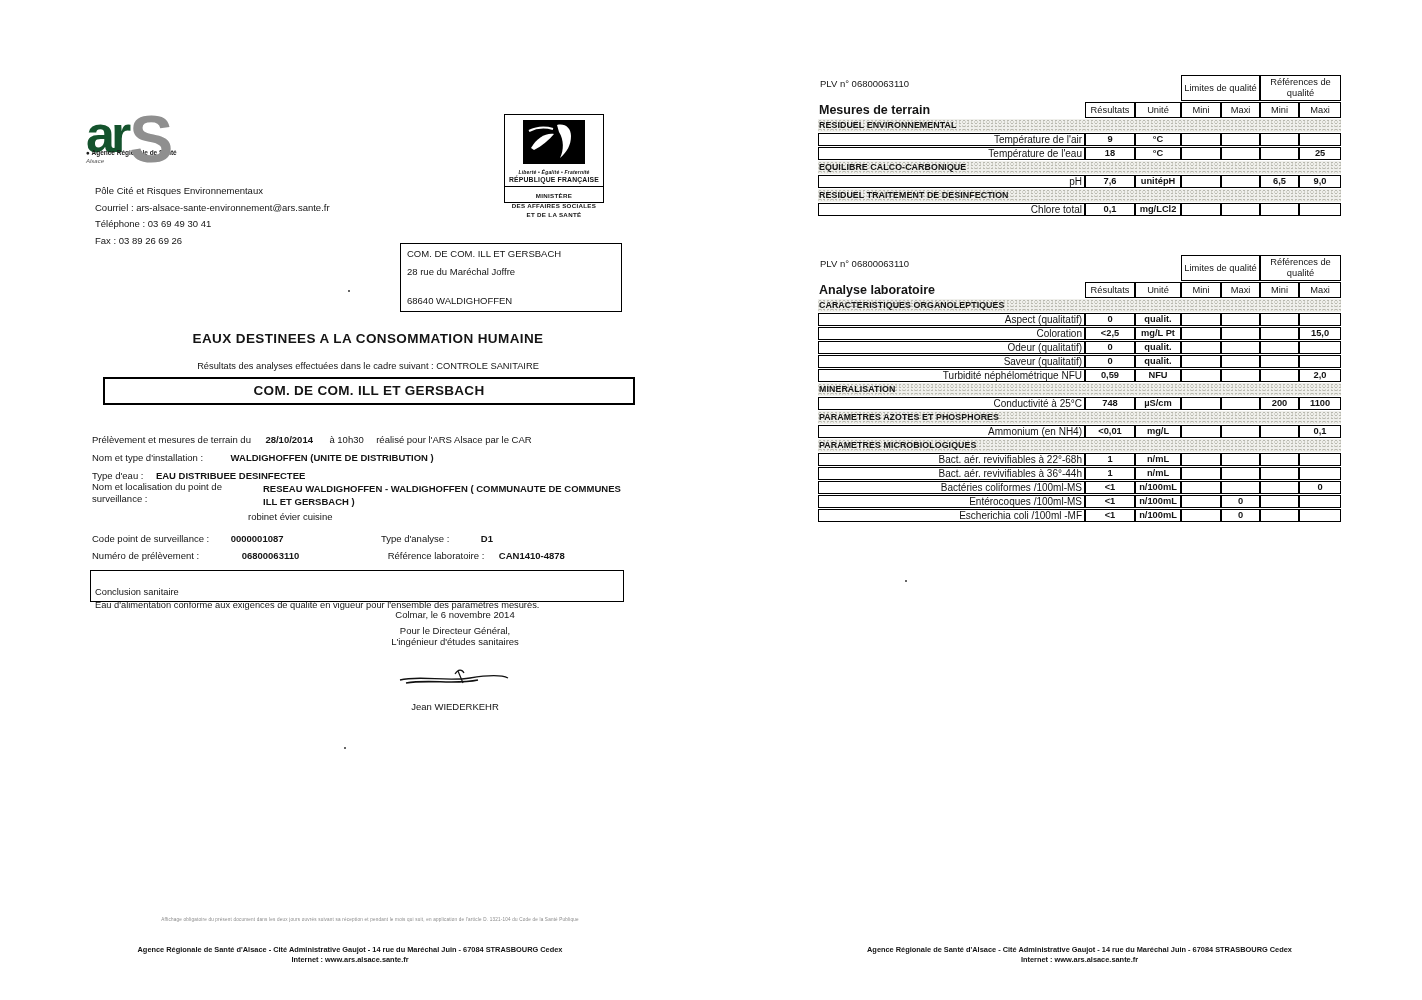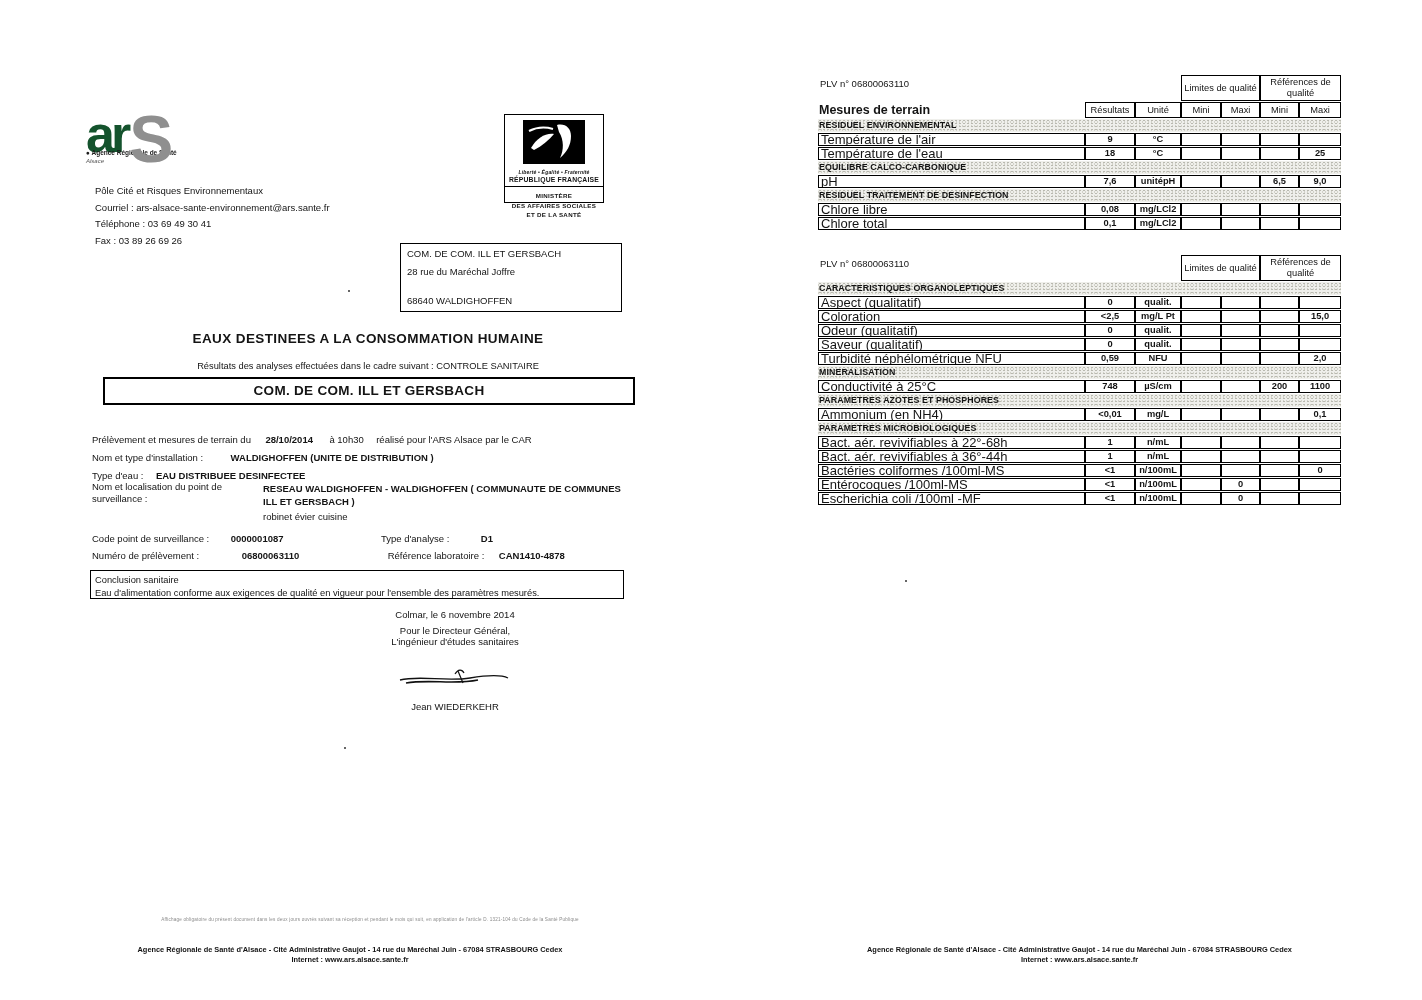"Température de l'air" tr.data-row .c-param { font-size: 13px -> 10px; text-align: left -> right }
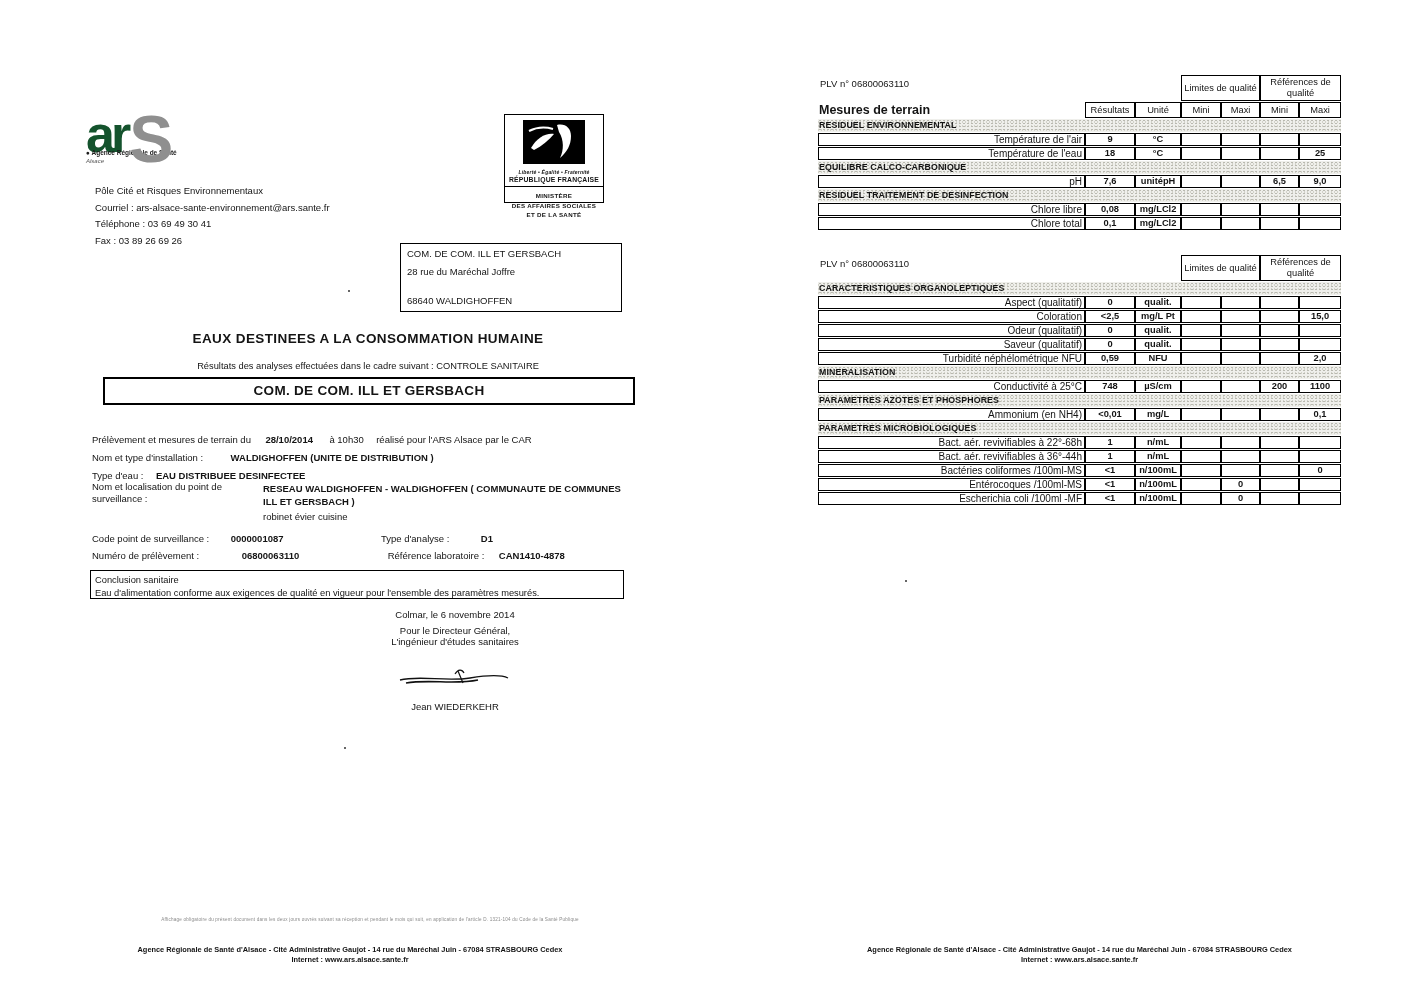"Chlore libre" tr.data-row { html: <tr> <td>Chlore libre</td> <td>0,08</td> <td>mg/LCl2</td> <td></td> <td></td> <td></td> <td></td> </tr> -> none }
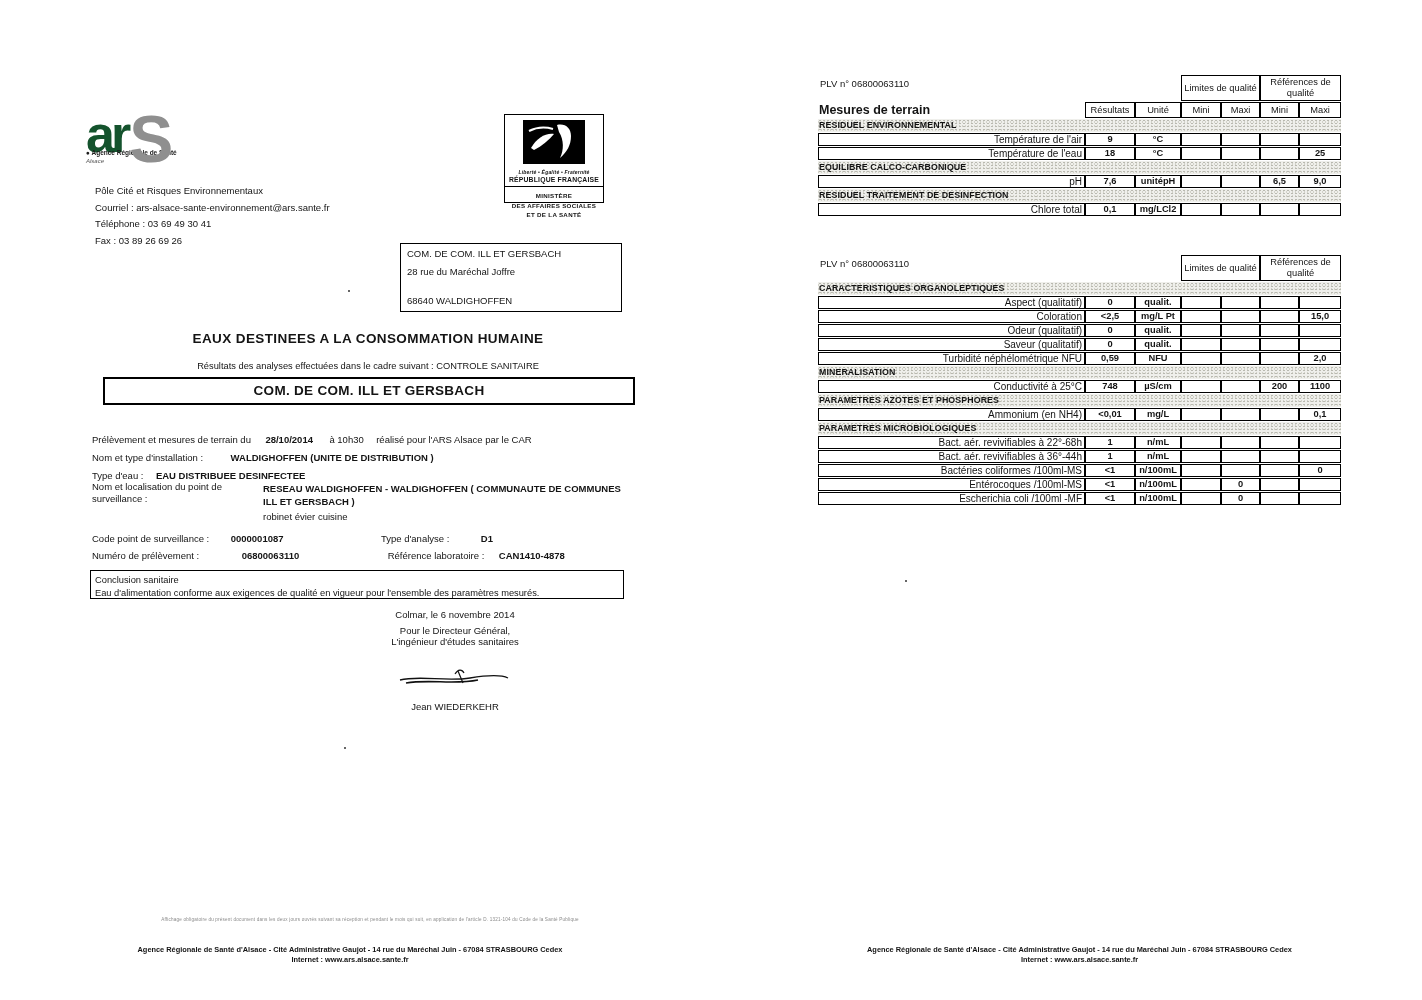"Analyse laboratoire" tr.h2 { html: none -> <tr> <td>Analyse laboratoire</td> <th>Résultats</th> <th>Unité</th> <th>Mini</th> <th>Maxi</th> <th>Mini</th> <th>Maxi</th> </tr> }
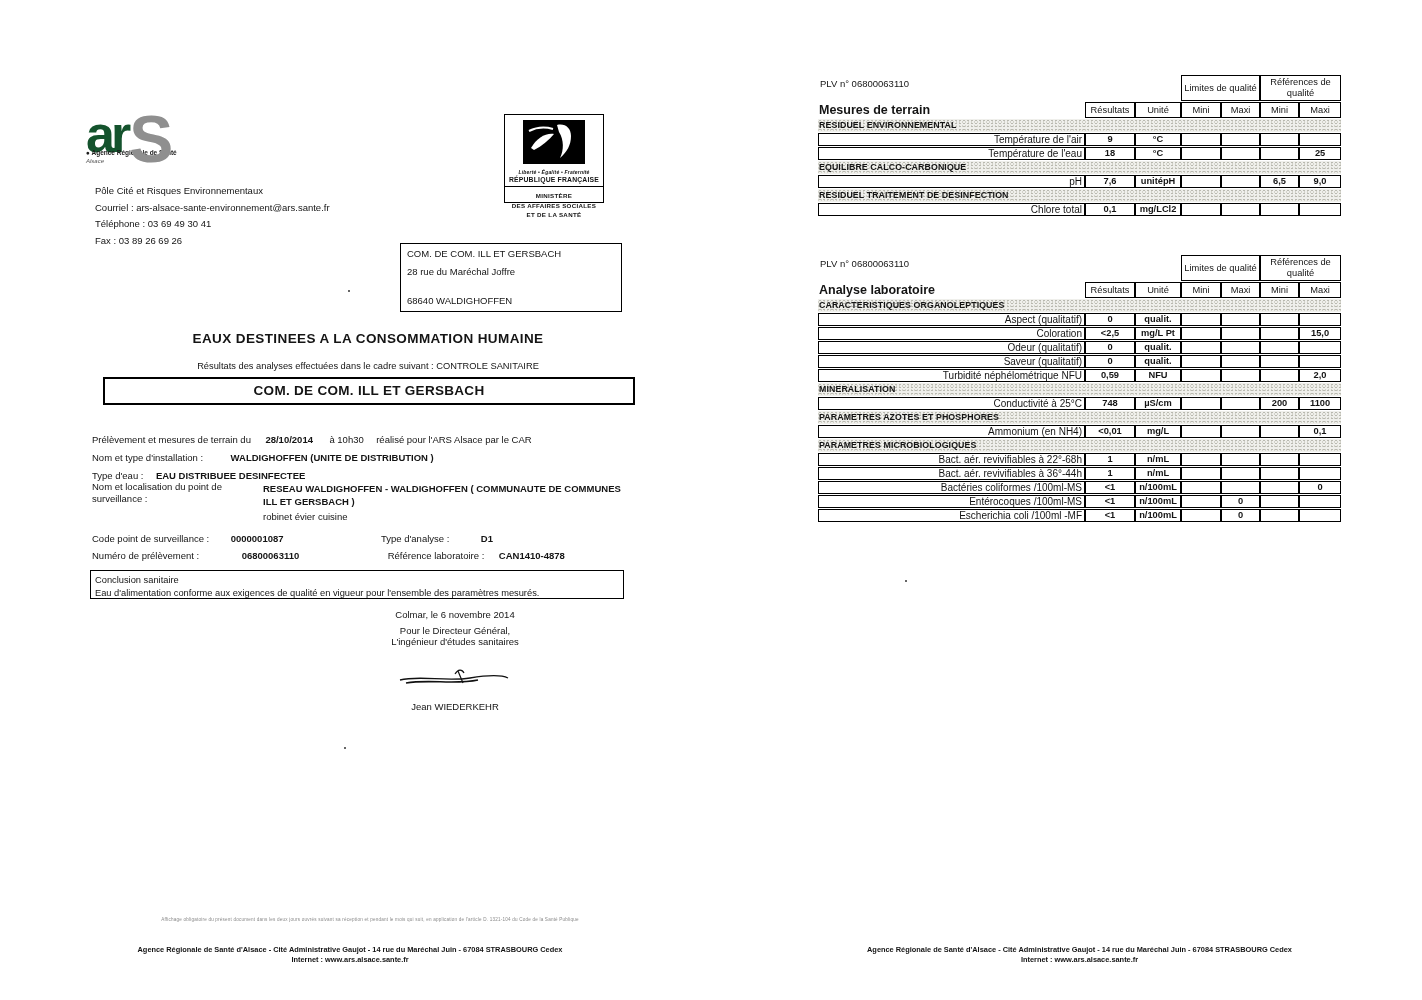"robinet évier cuisine" div.abs { left: 263px -> 248px }
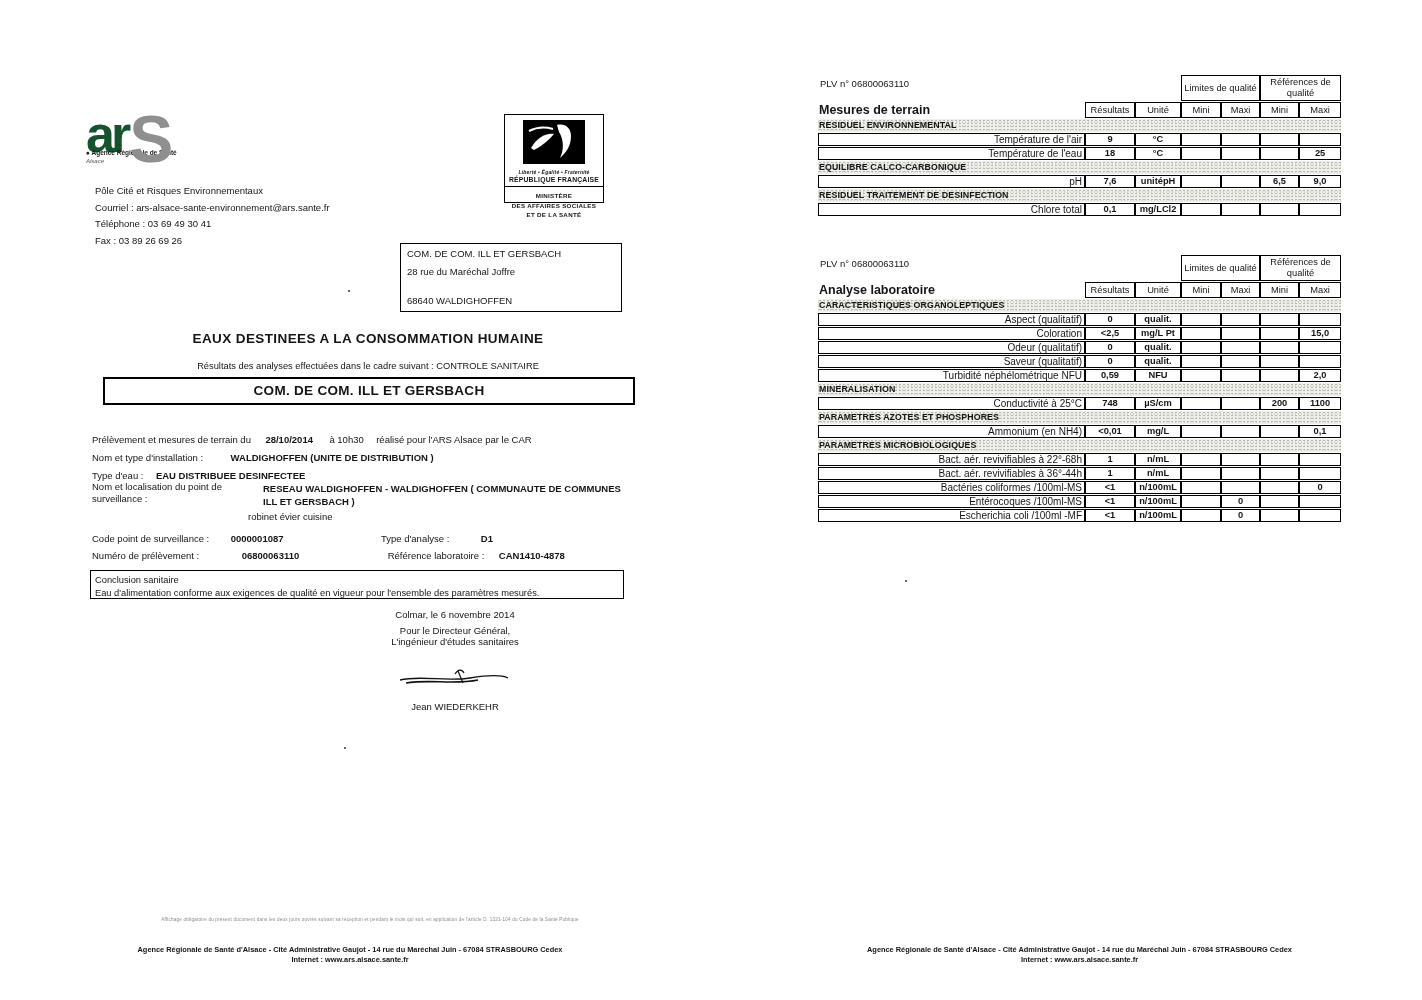"Conclusion sanitaire" #conclusion { padding: 3px 4px -> 15px 4px }
